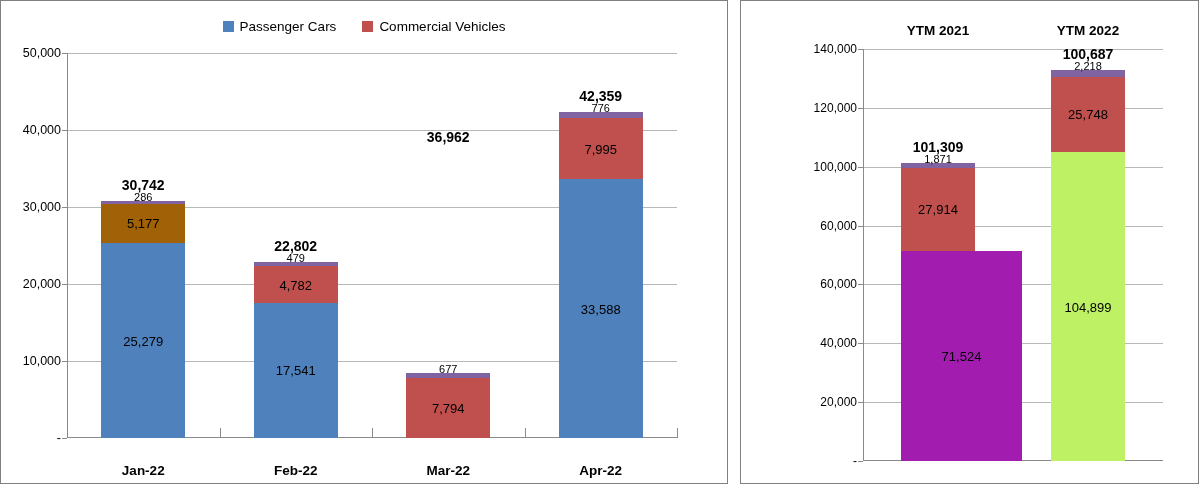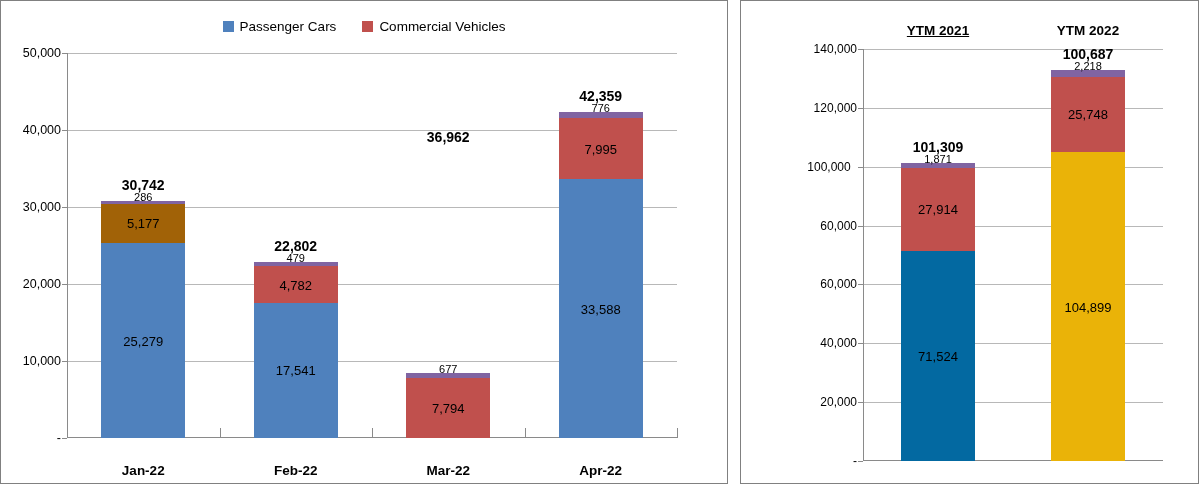"YTM 2021" div.col-header { text-decoration: underline -> none }
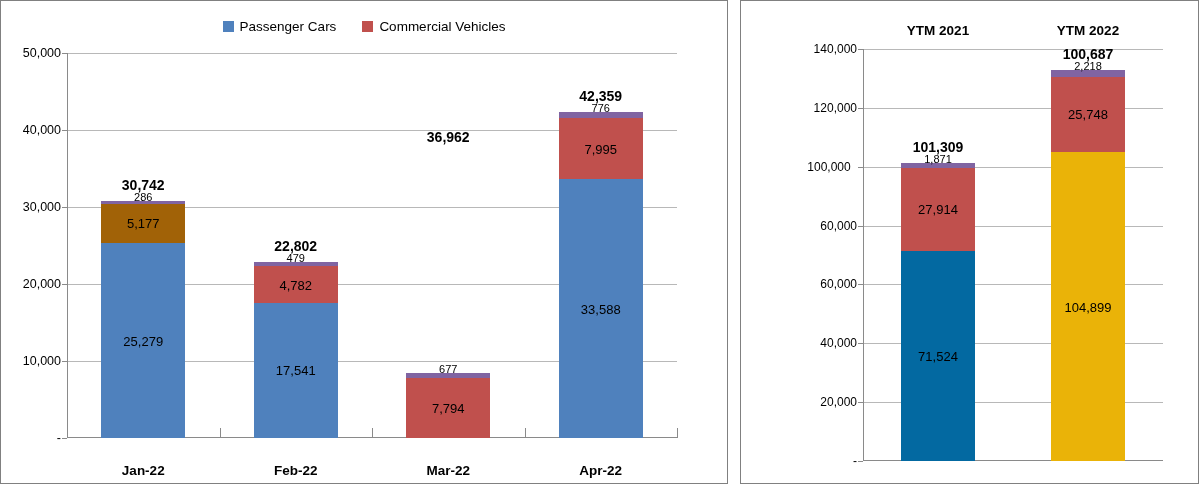"100,000" div.tick { text-align: center -> none }
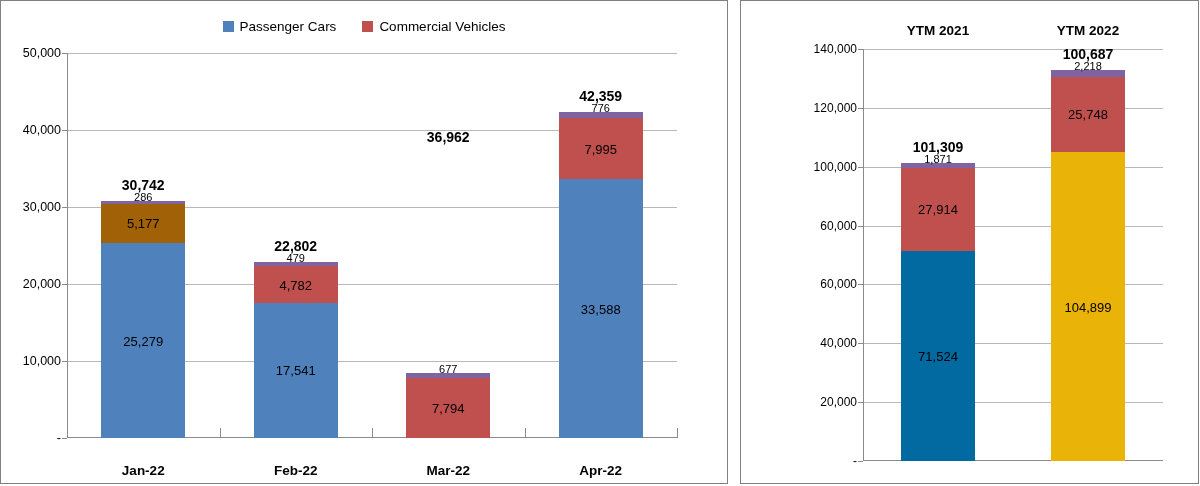"104,899" div.seg { background: #eab308 -> #bef264 }
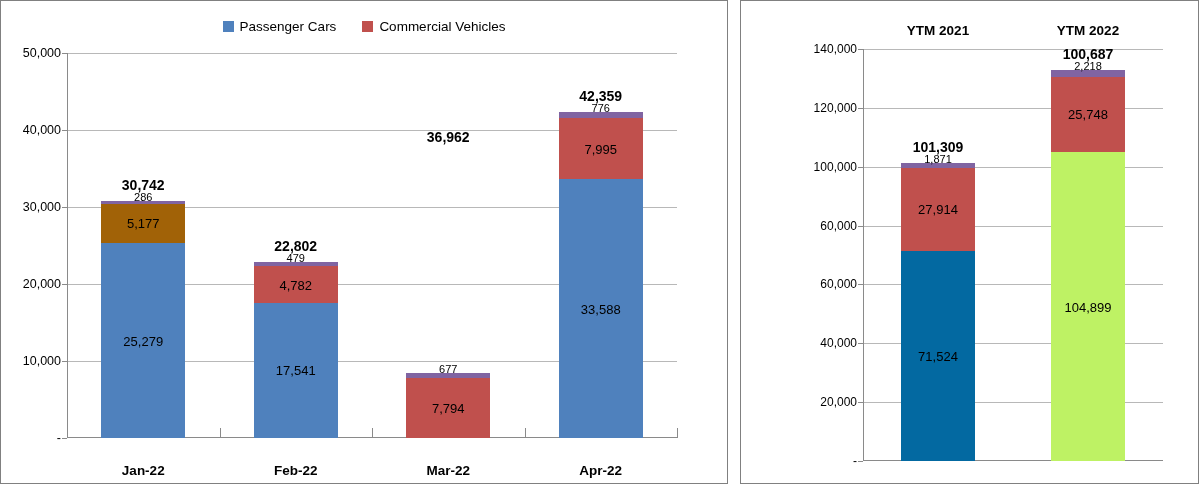"71,524" div.seg { background: #0369a1 -> #a21caf; padding-left: none -> 47px }
